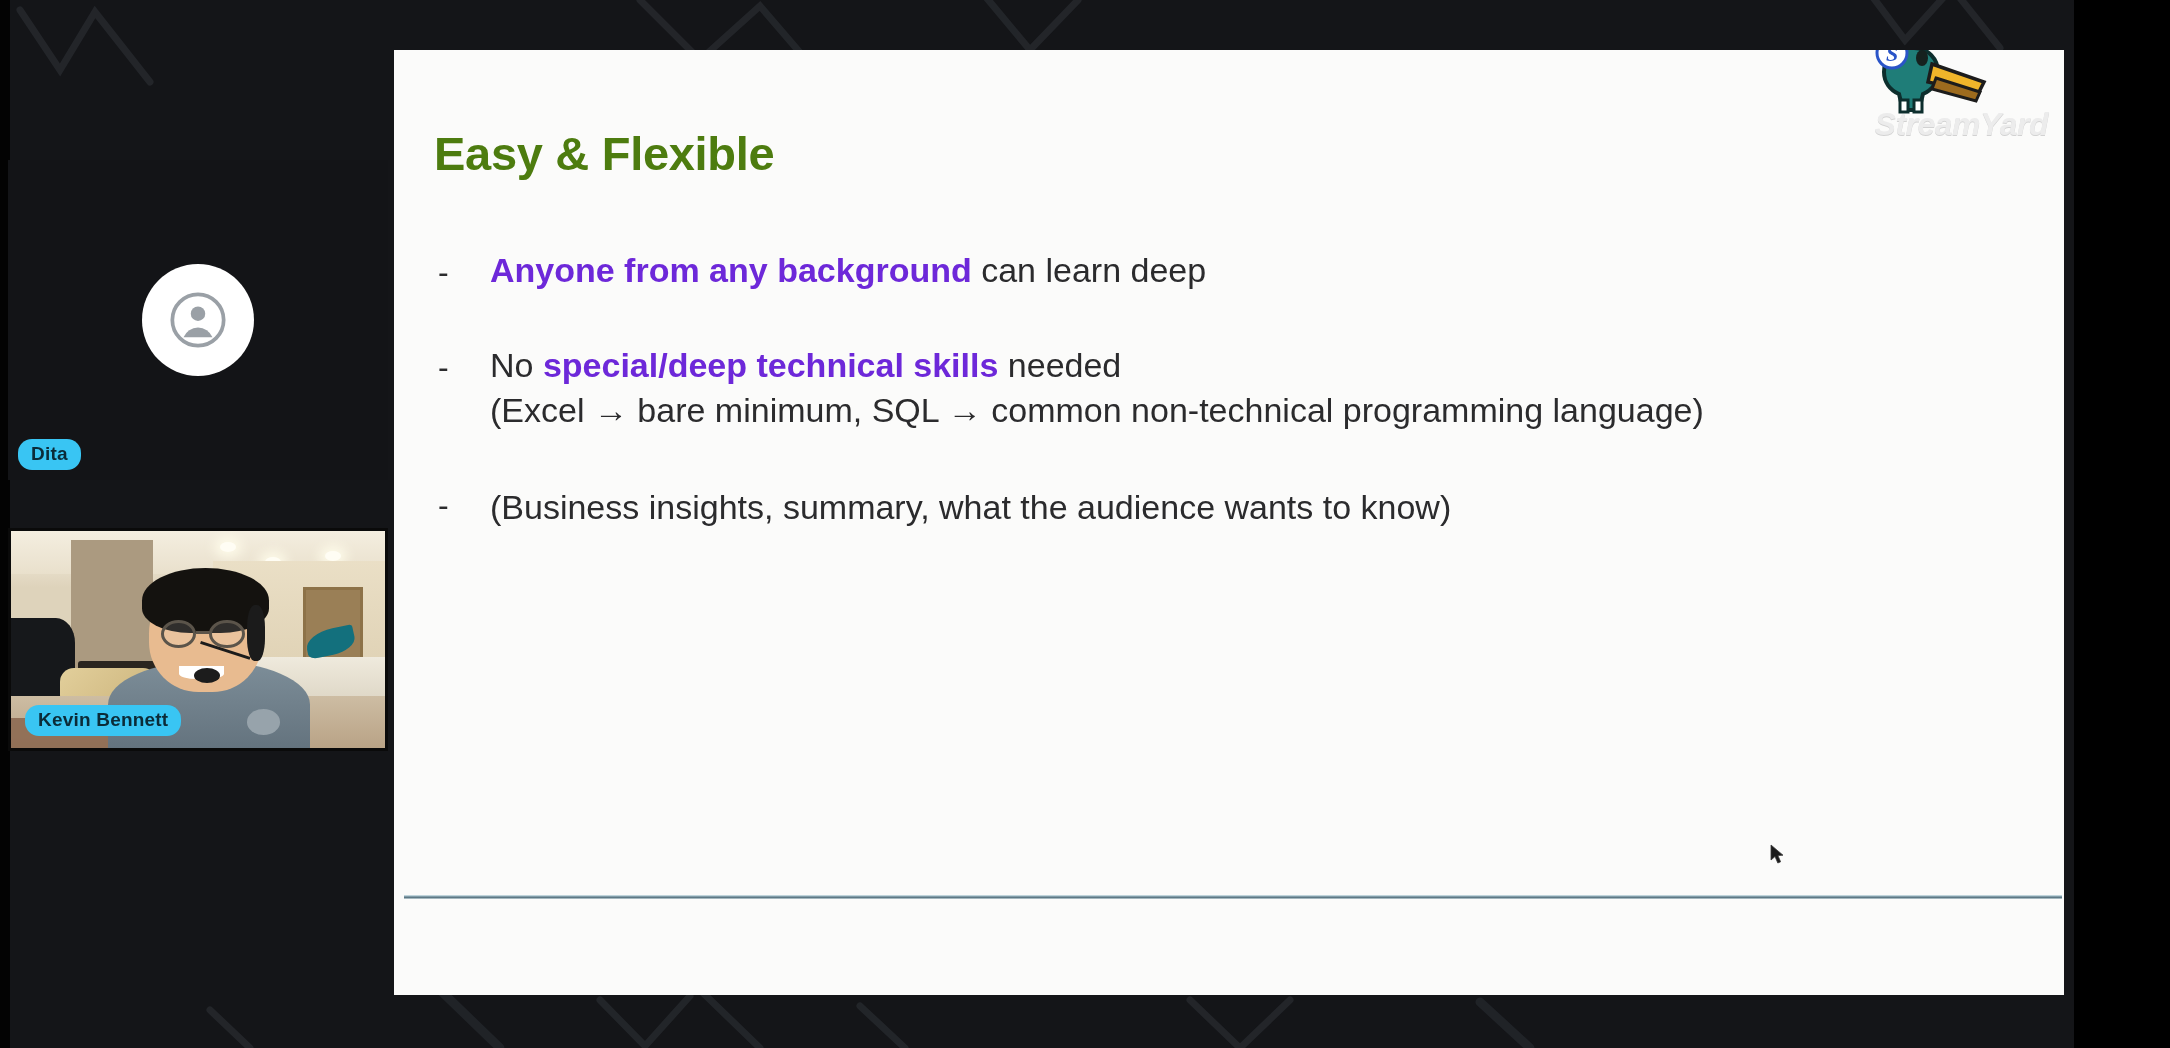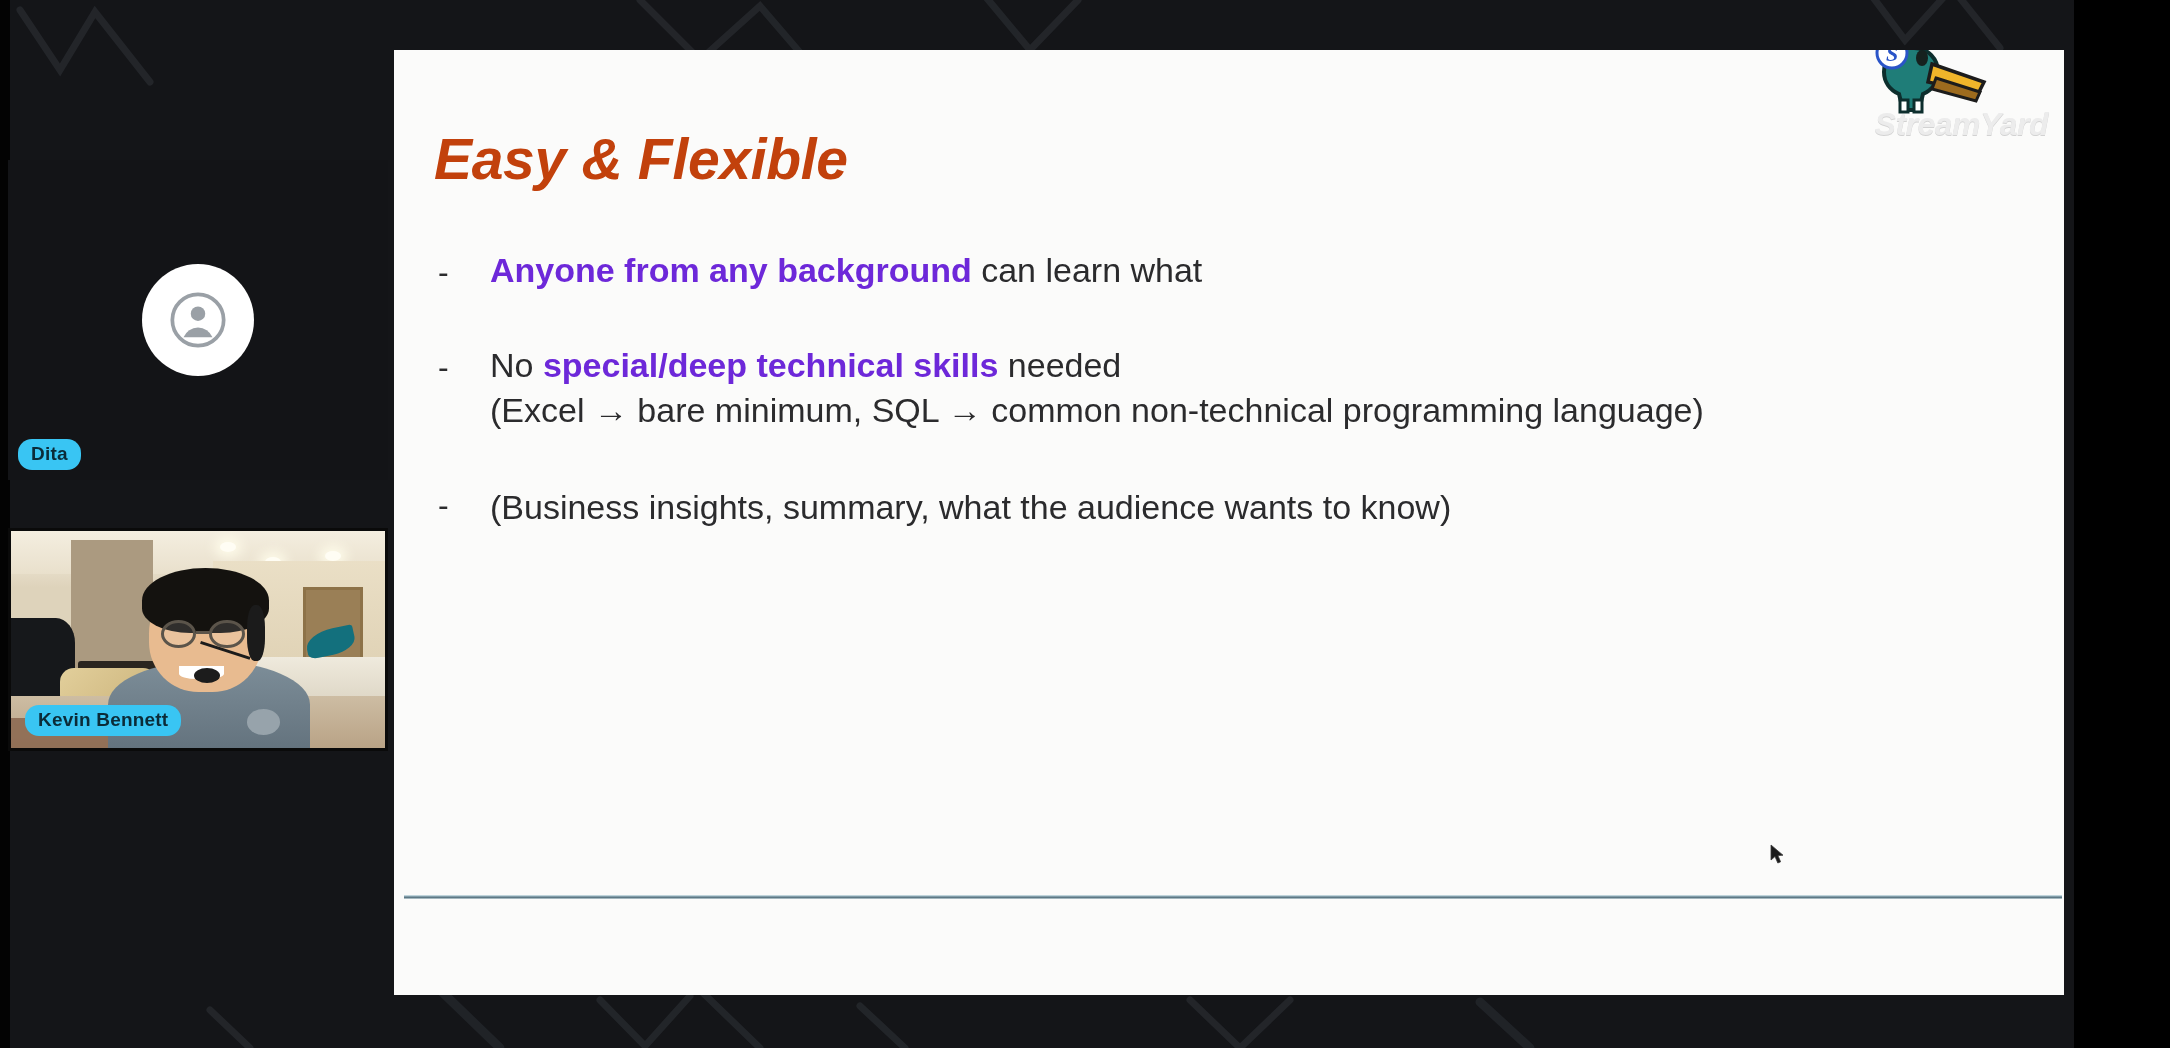"Easy & Flexible" #slide-title { color: #c2410c -> #4d7c0f; font-size: 57px -> 47px; font-style: italic -> none }
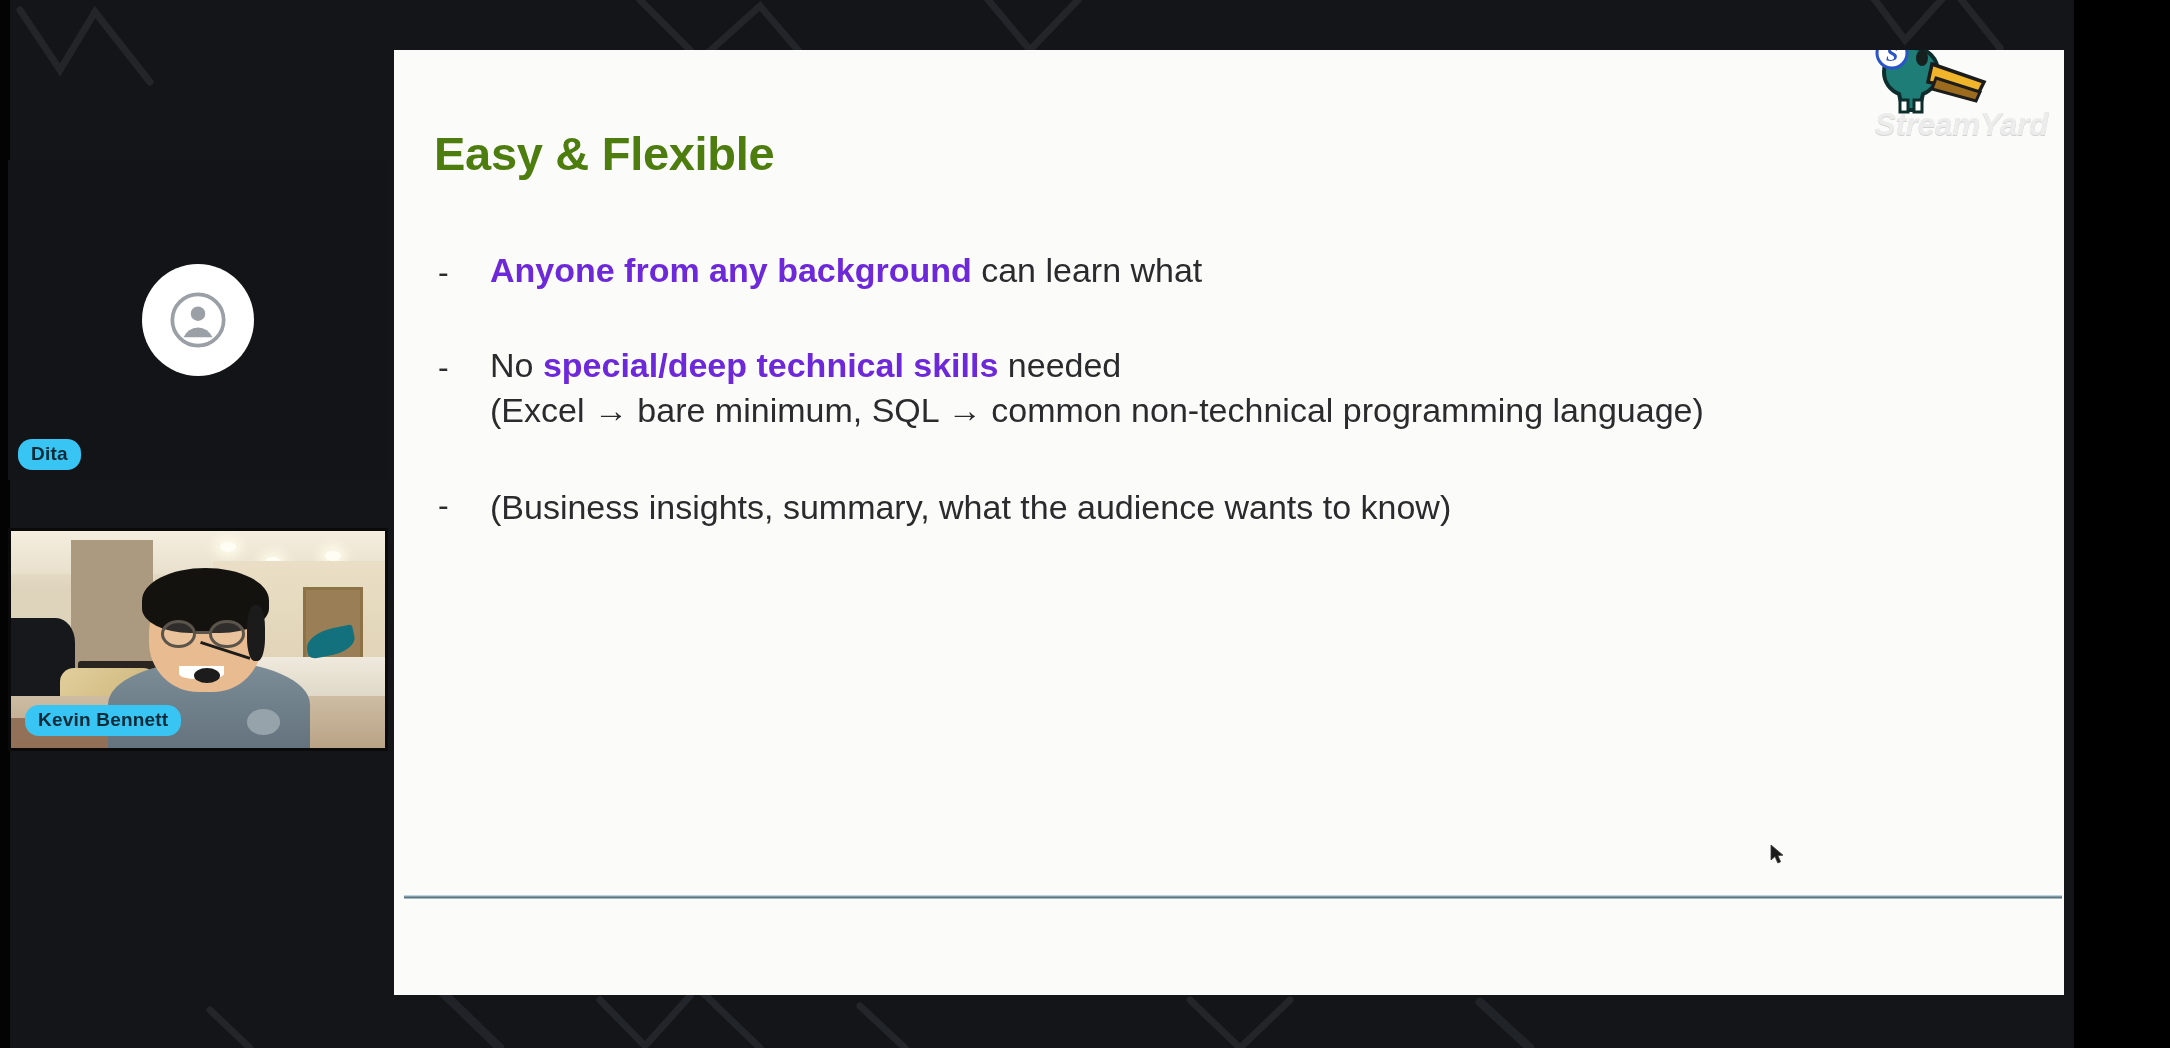"can learn what" span { text: what -> deep }
